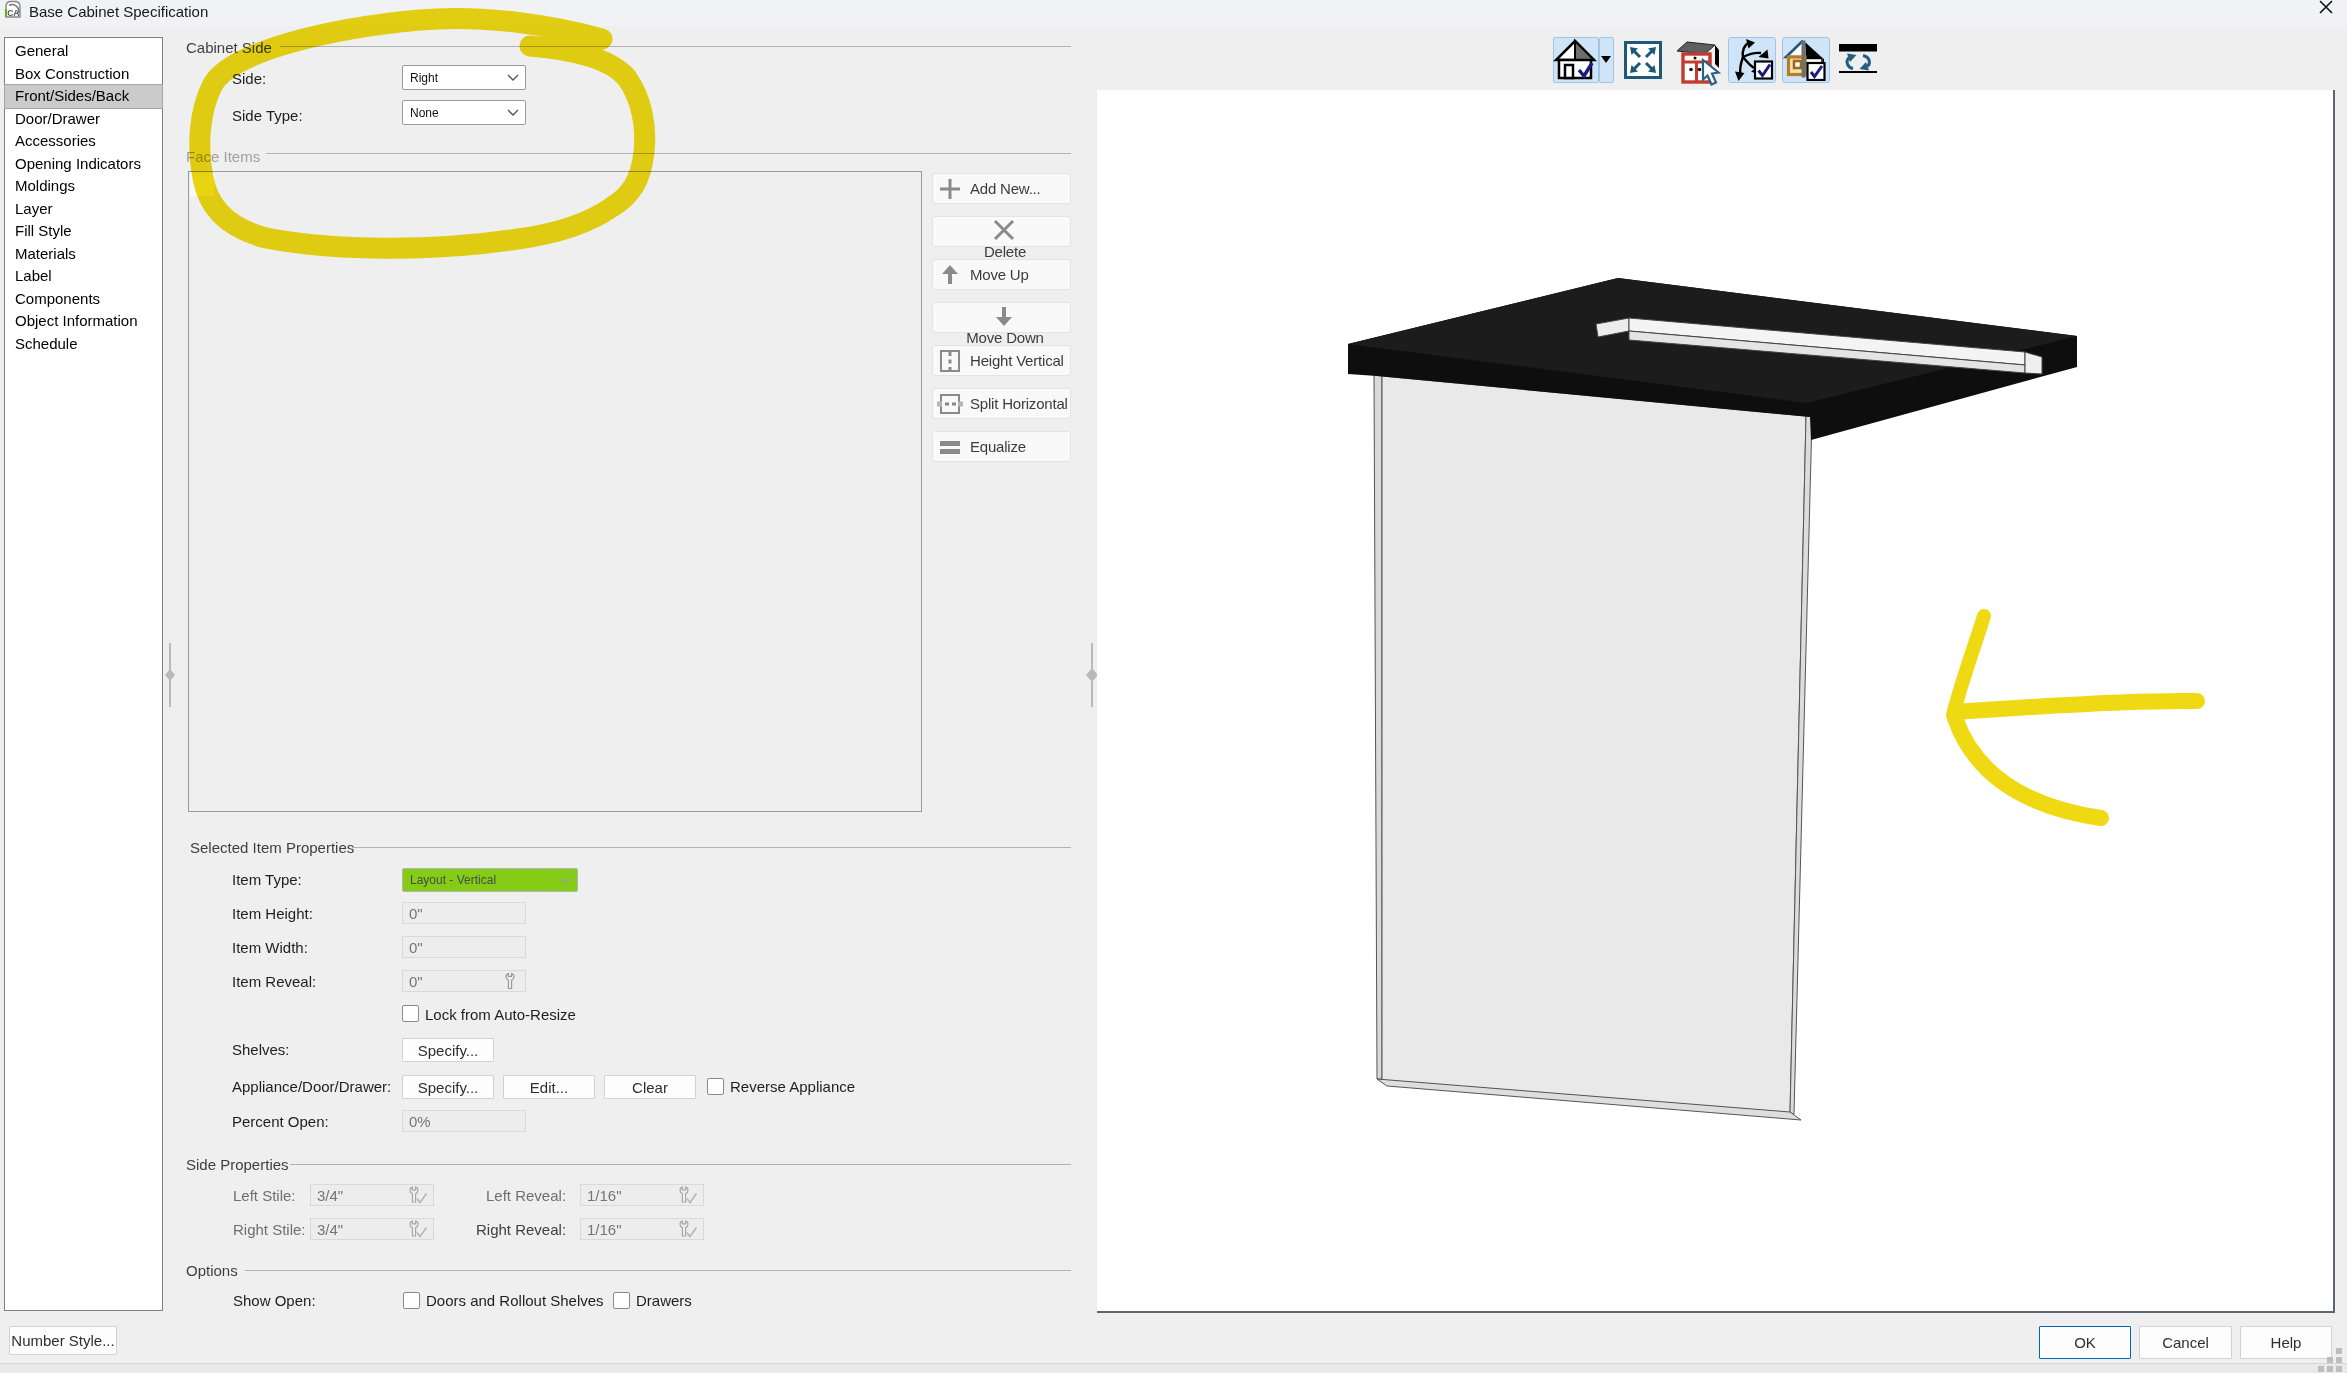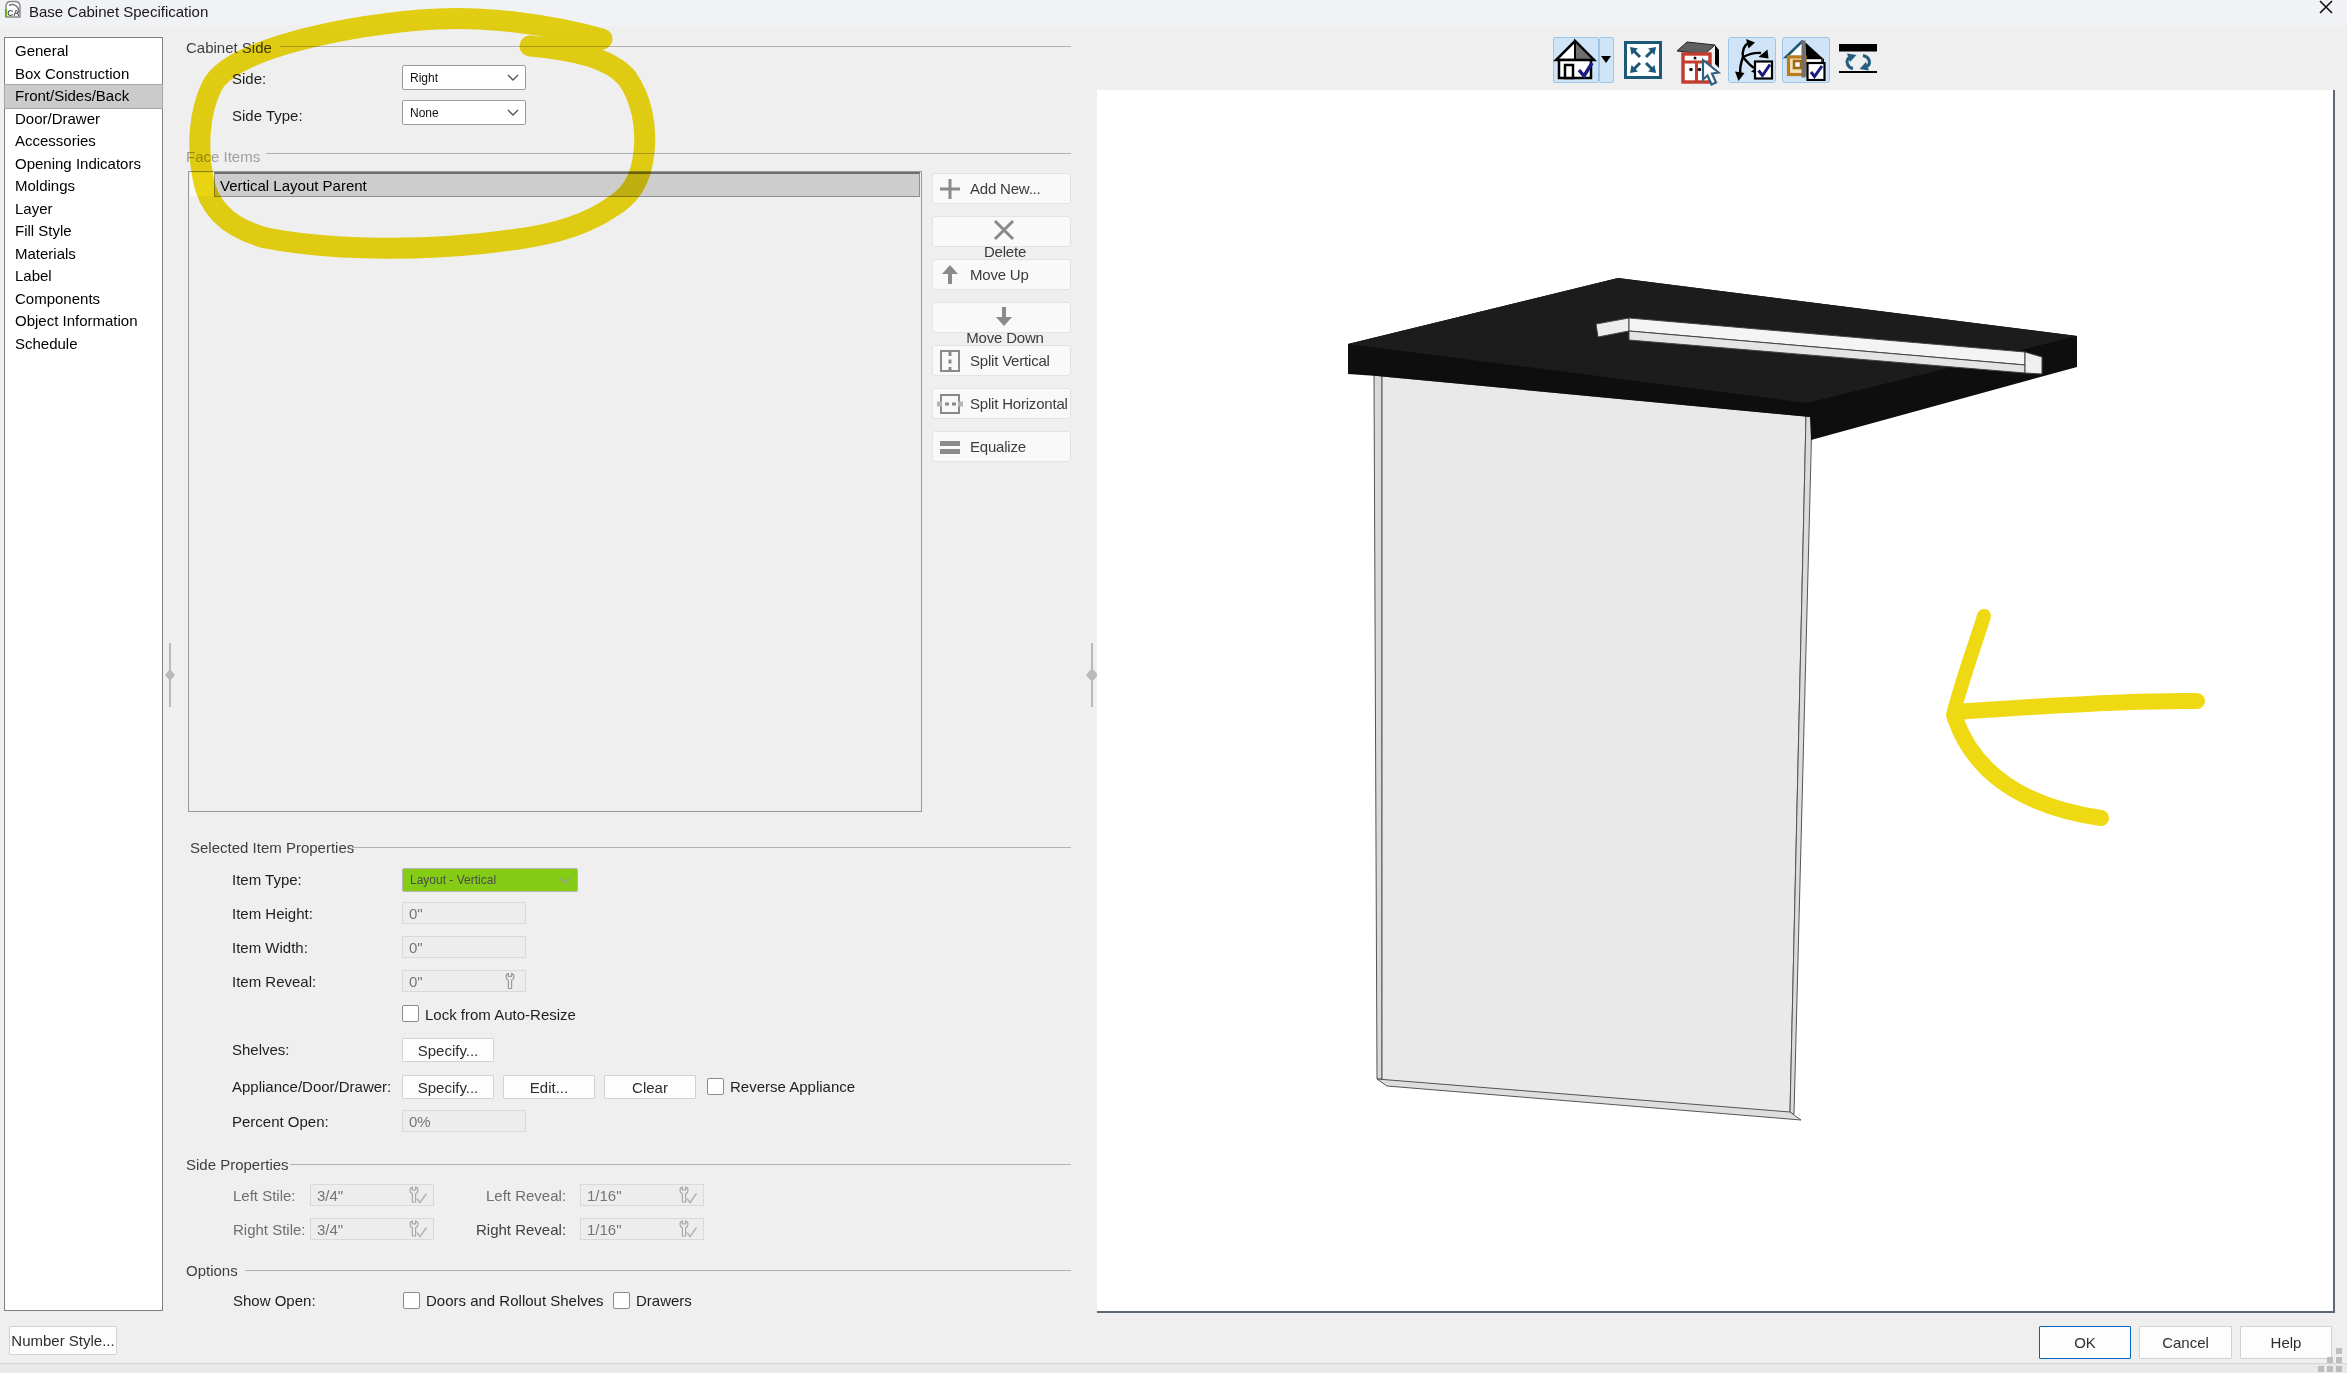"Vertical Layout Parent" div { html: <div>Vertical Layout Parent</div> -> none }
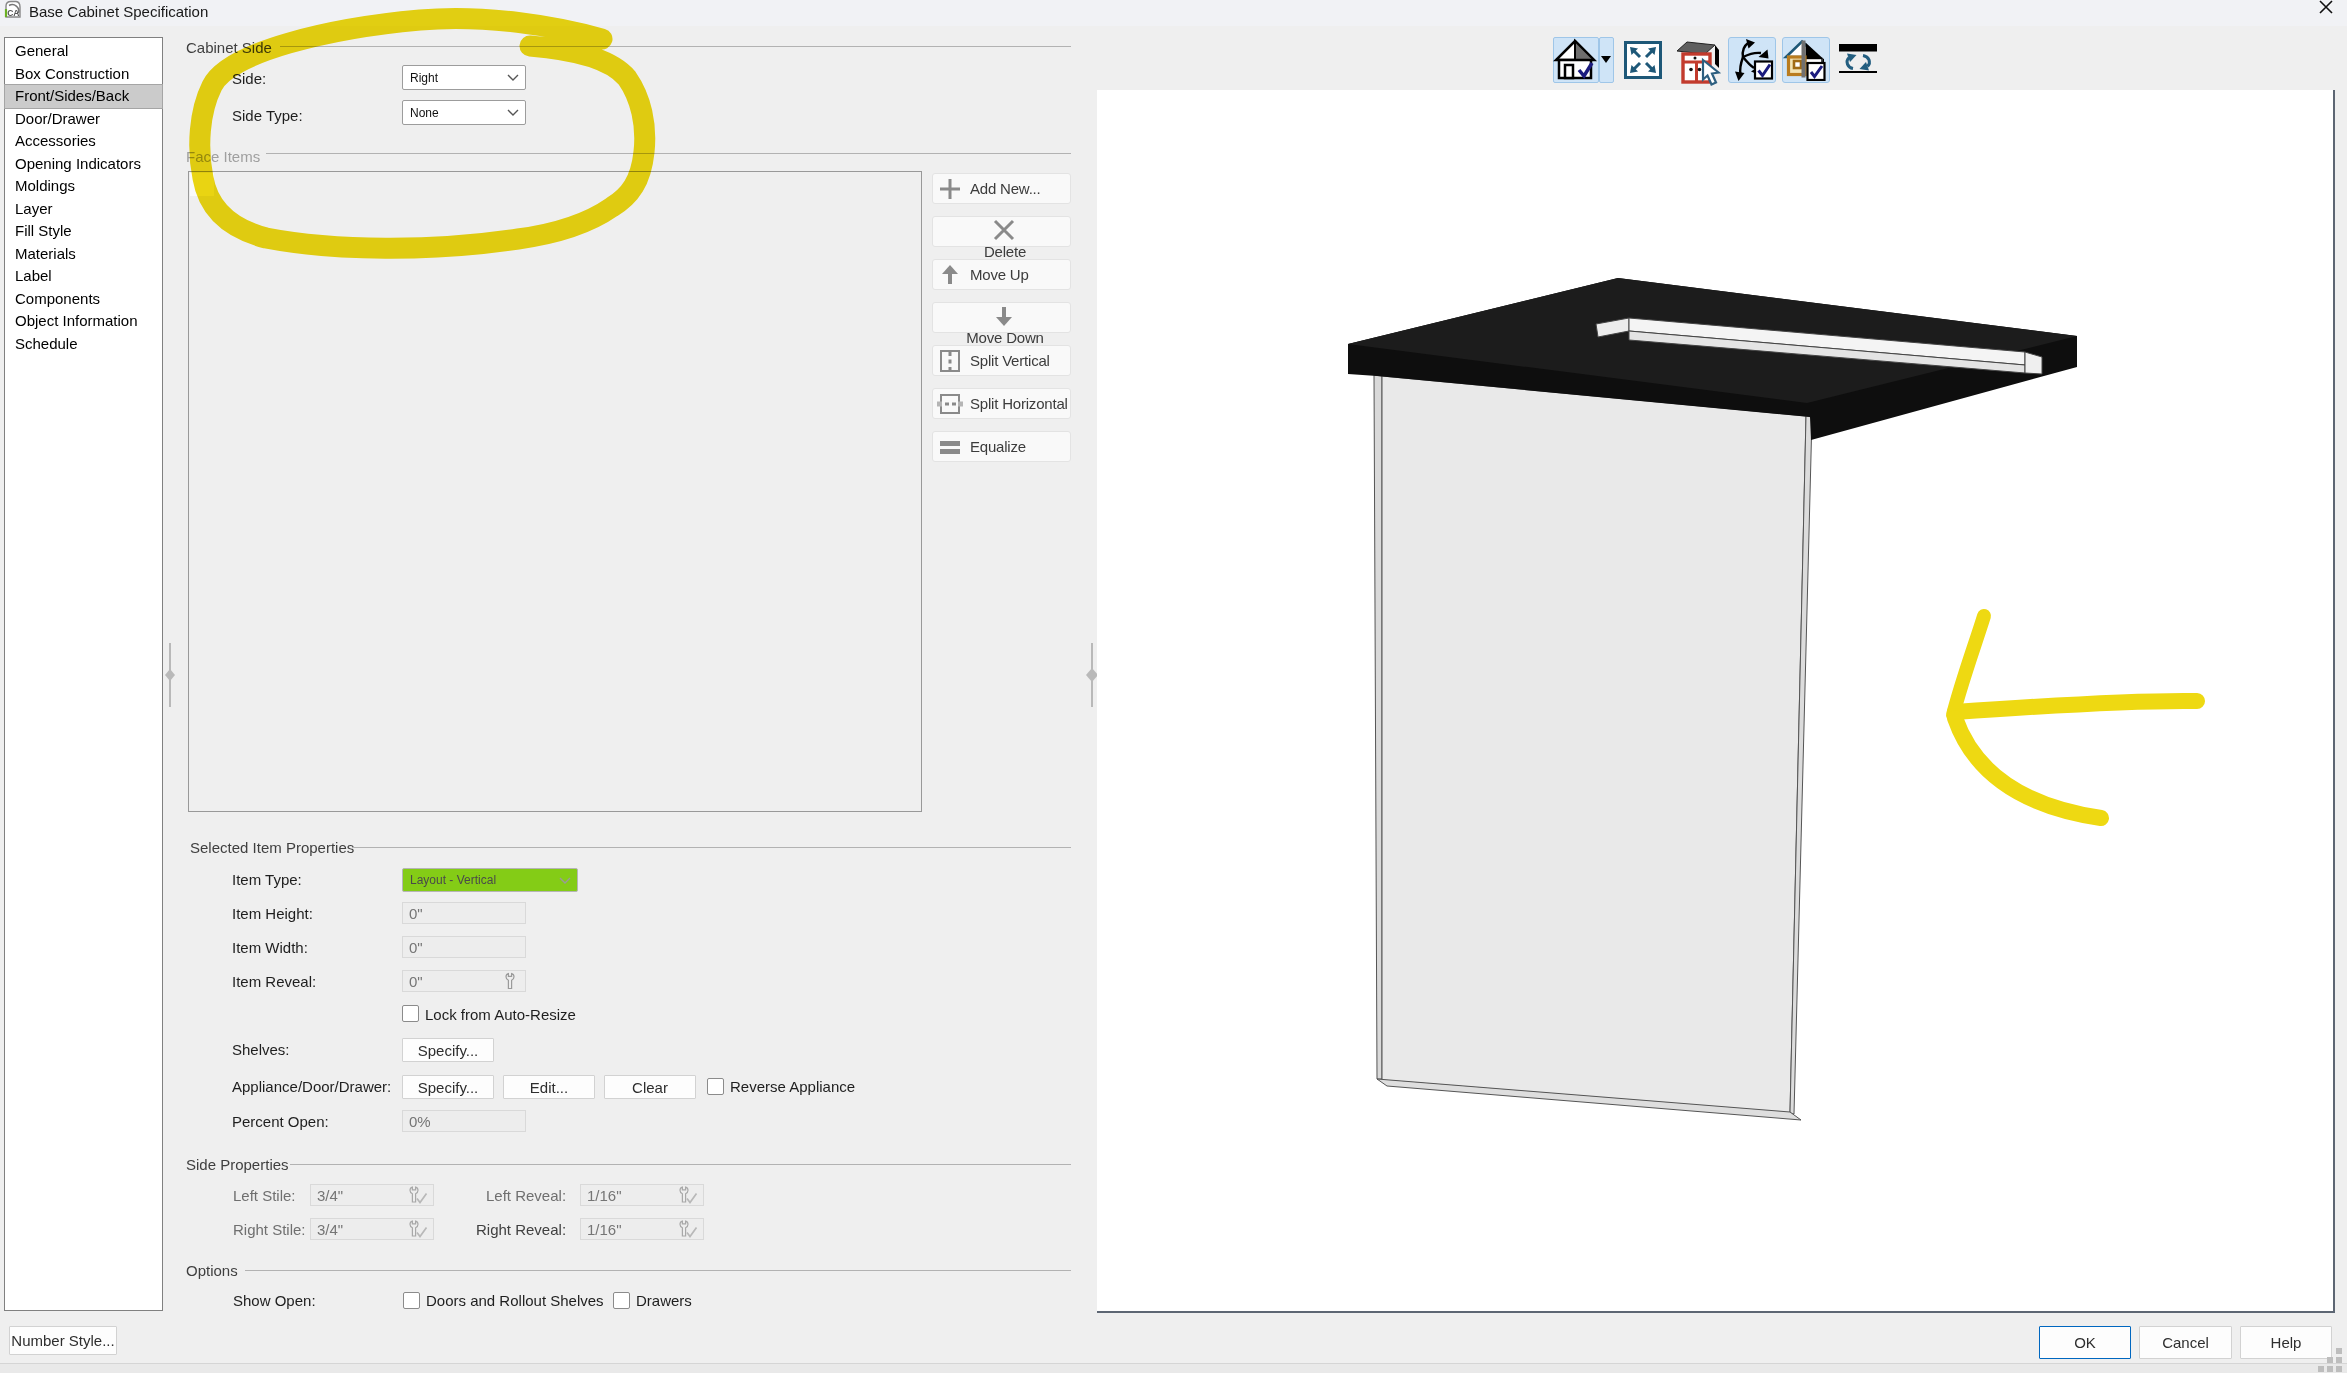"Split Vertical" span.t { text: Split -> Height }
